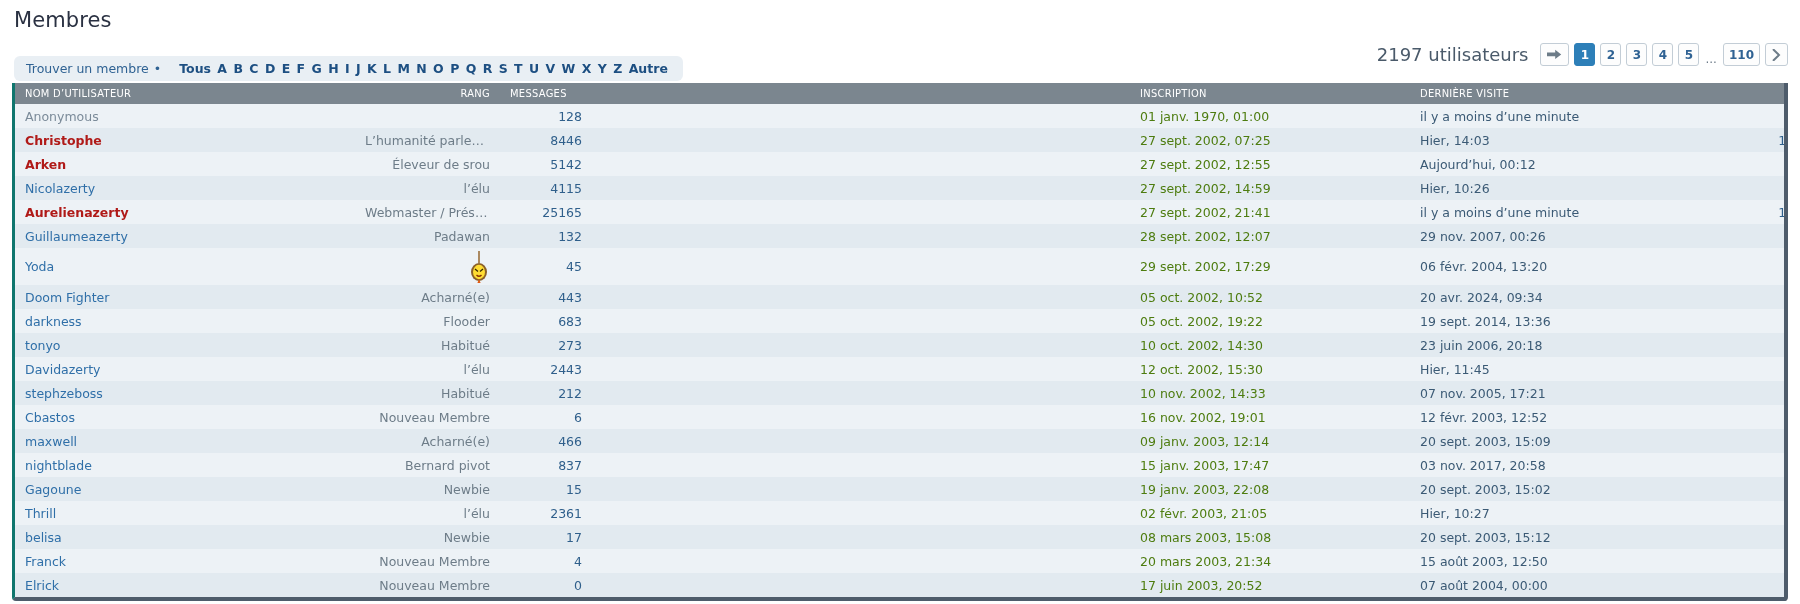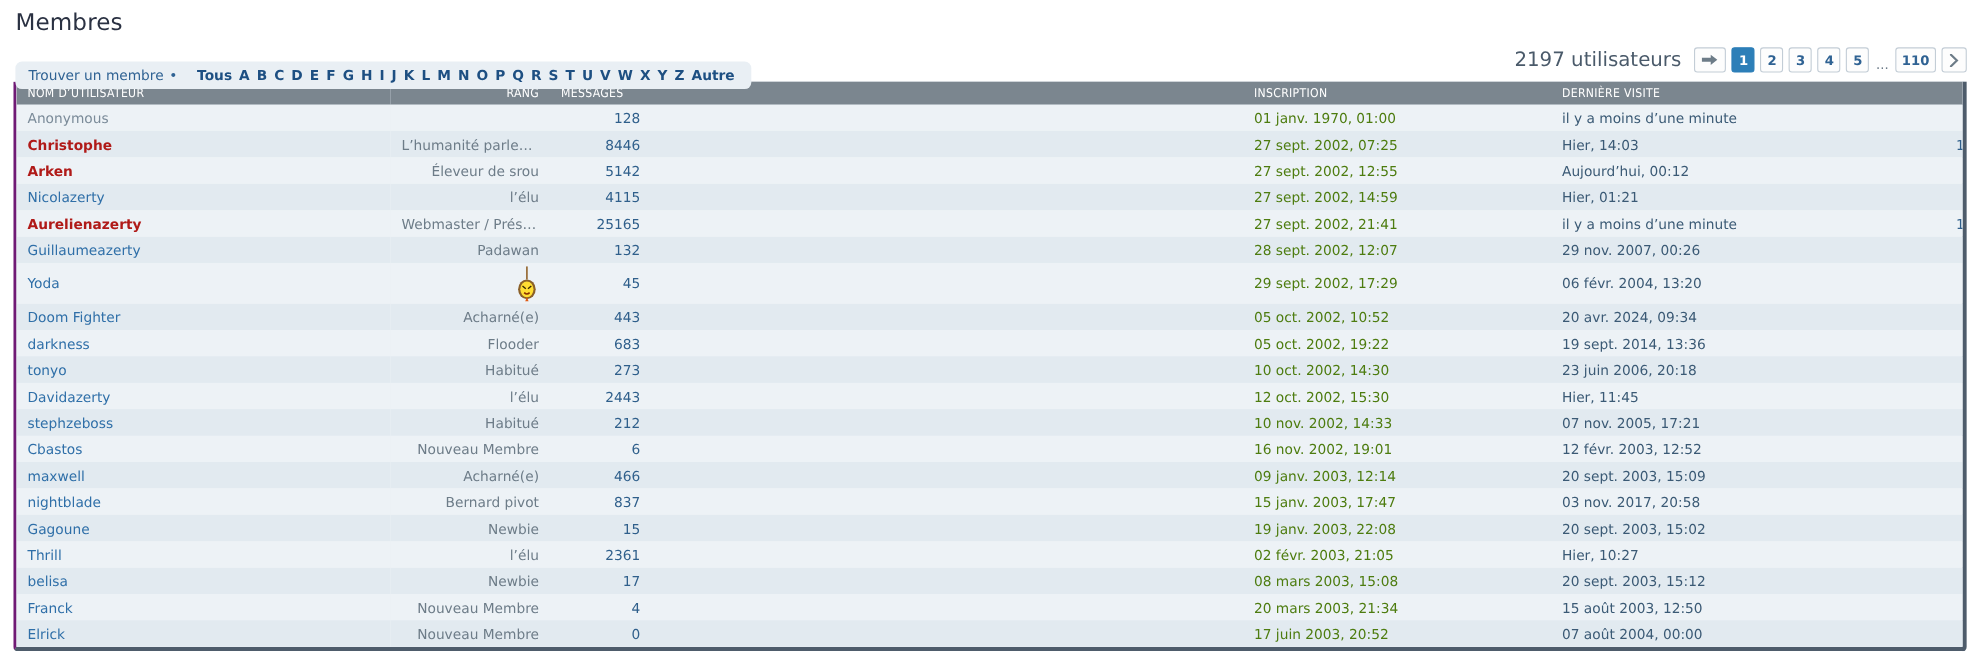"NOM D’UTILISATEUR" .table-wrap { border-left: 3px solid #701a75 -> 3px solid #0f766e; margin-top: none -> 9px }
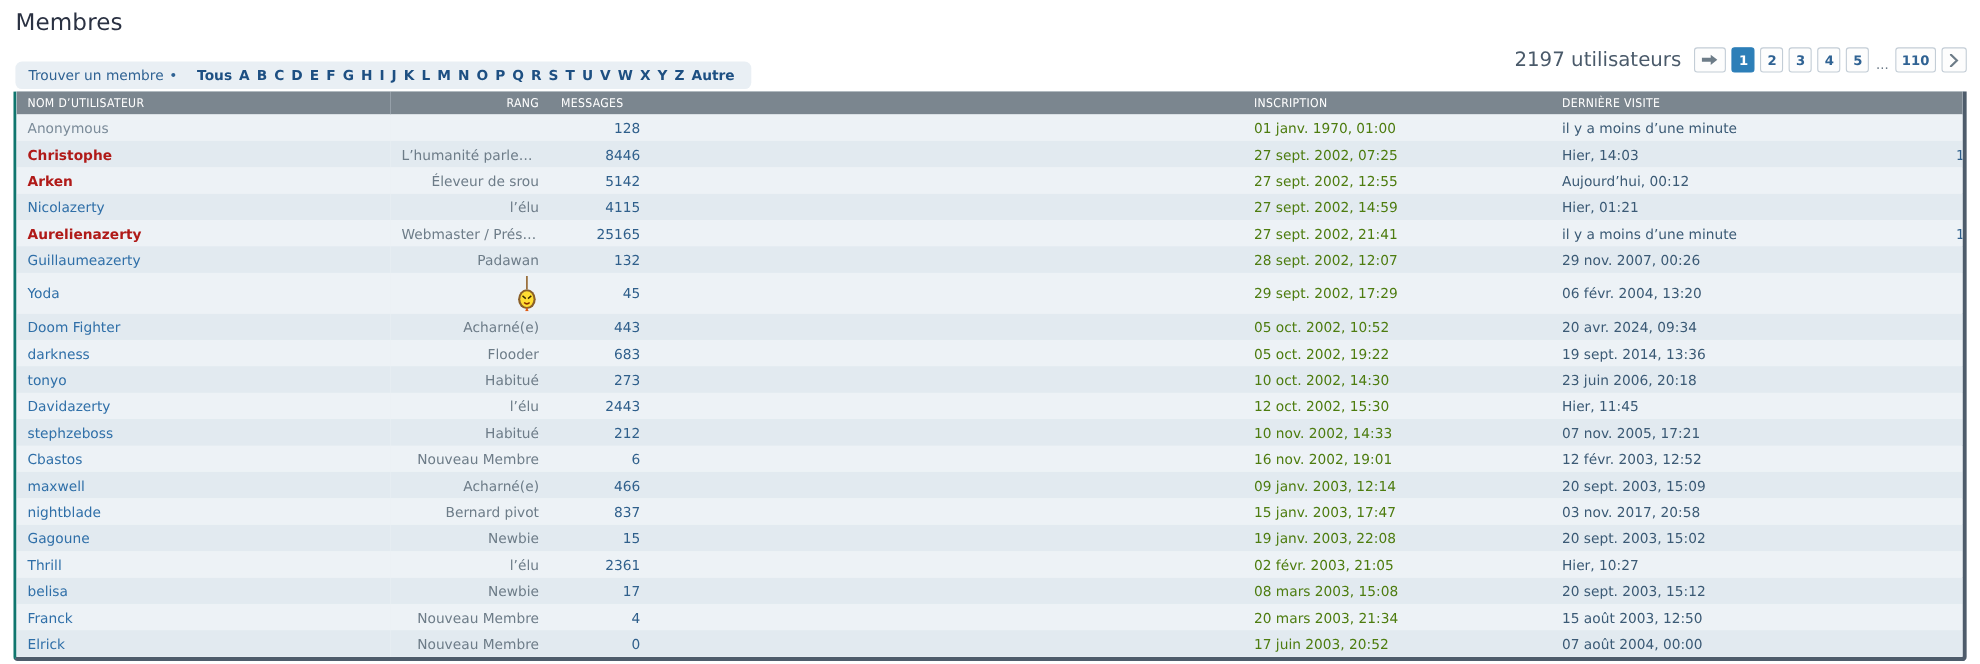"Hier, 01:21" td.visit { text: 01:21 -> 10:26 }
